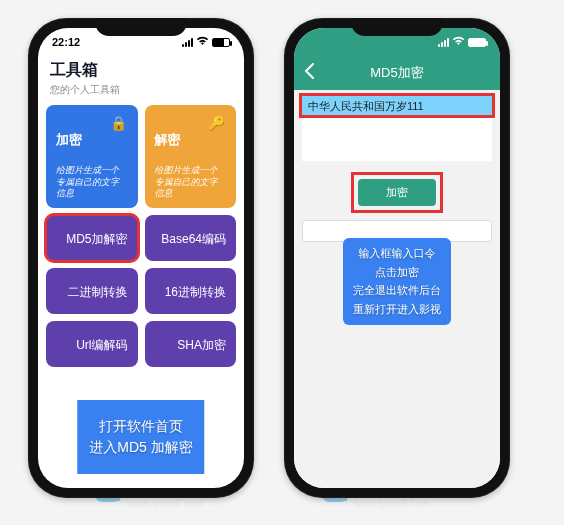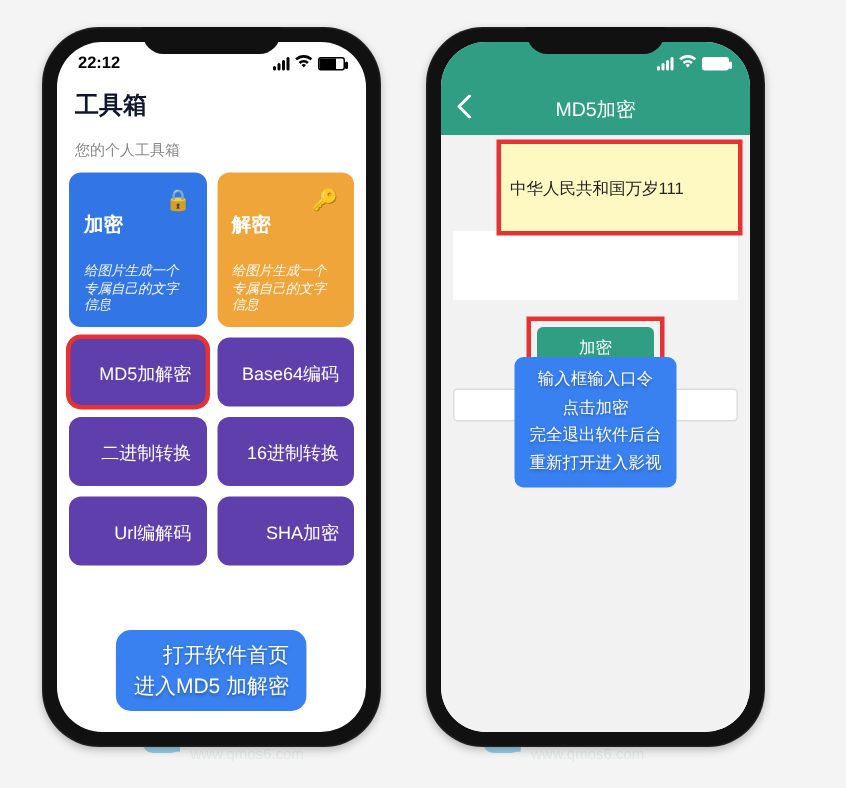"您的个人工具箱" .header .sub { margin-top: 12px -> 2px }
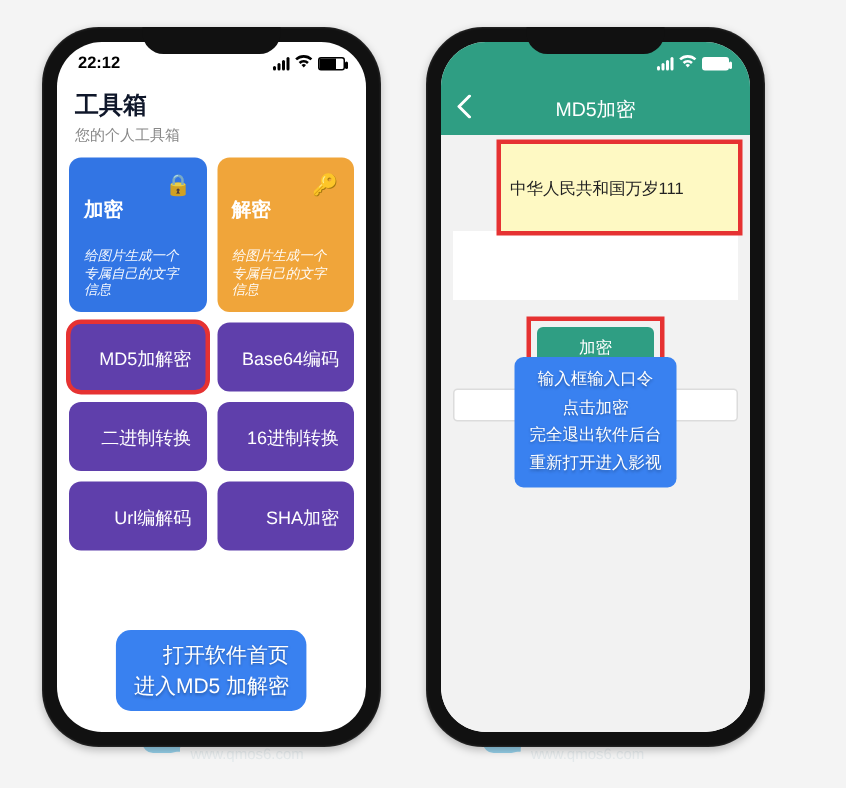"中华人民共和国万岁111" .input-wrap { background: #fef9c3 -> #7dd3fc; margin-left: 32px -> none; padding: 20px 4px -> 0 4px }
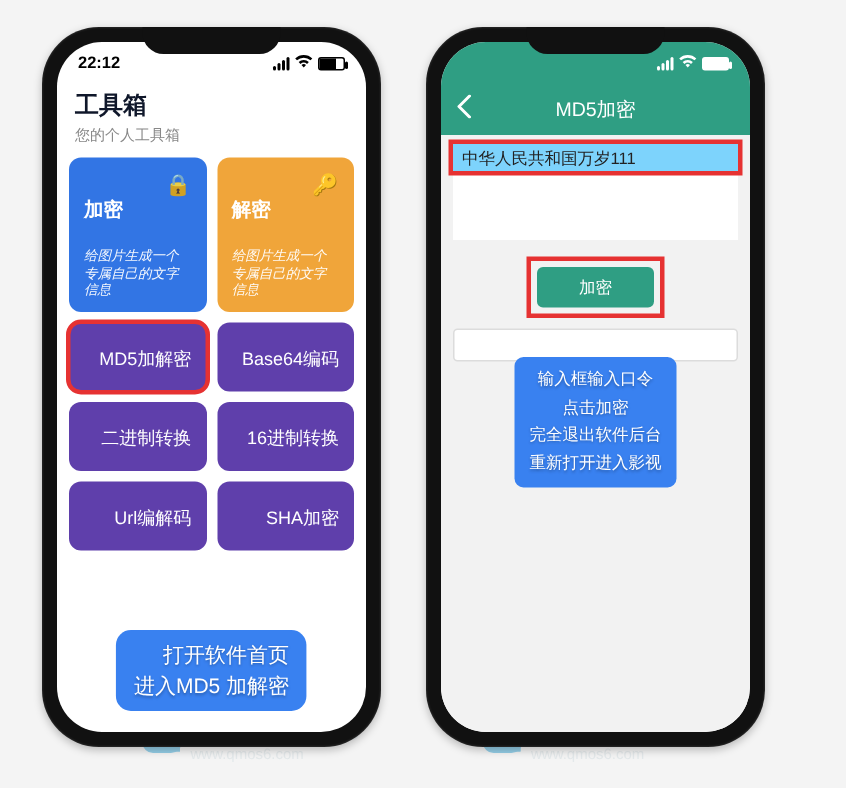"打开软件首页" .caption { border-radius: 10px -> 0; padding: 6px 12px -> 16px 12px; text-align: right -> center }
